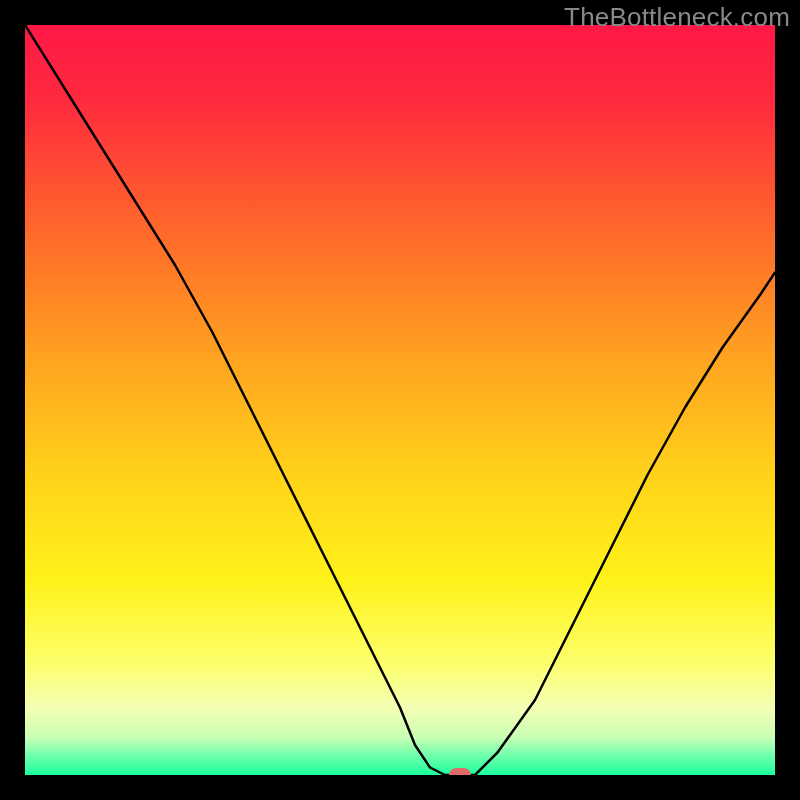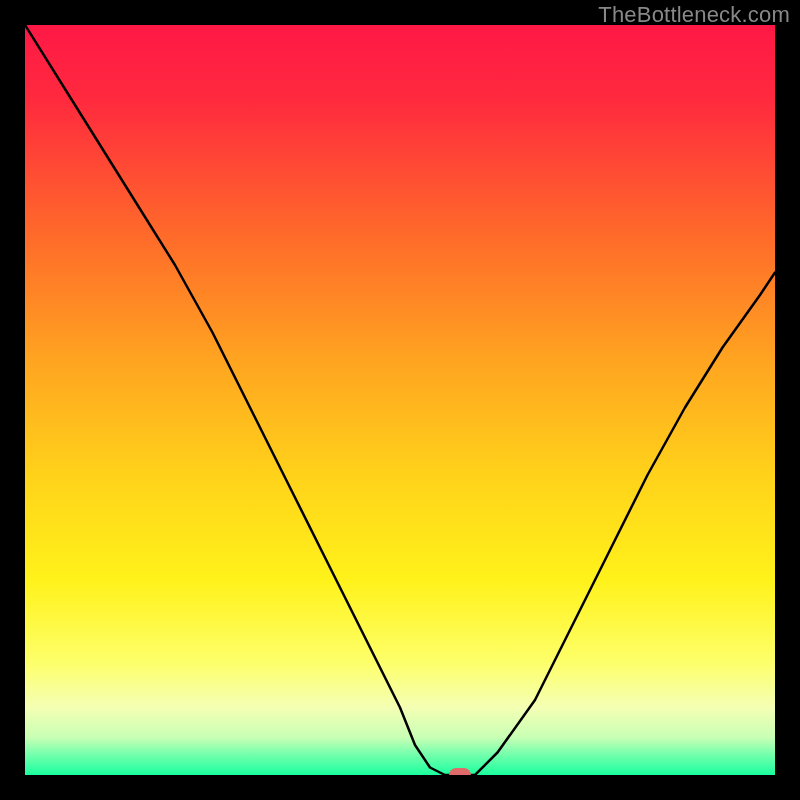"TheBottleneck.com" .watermark { font-size: 22px -> 26px }
